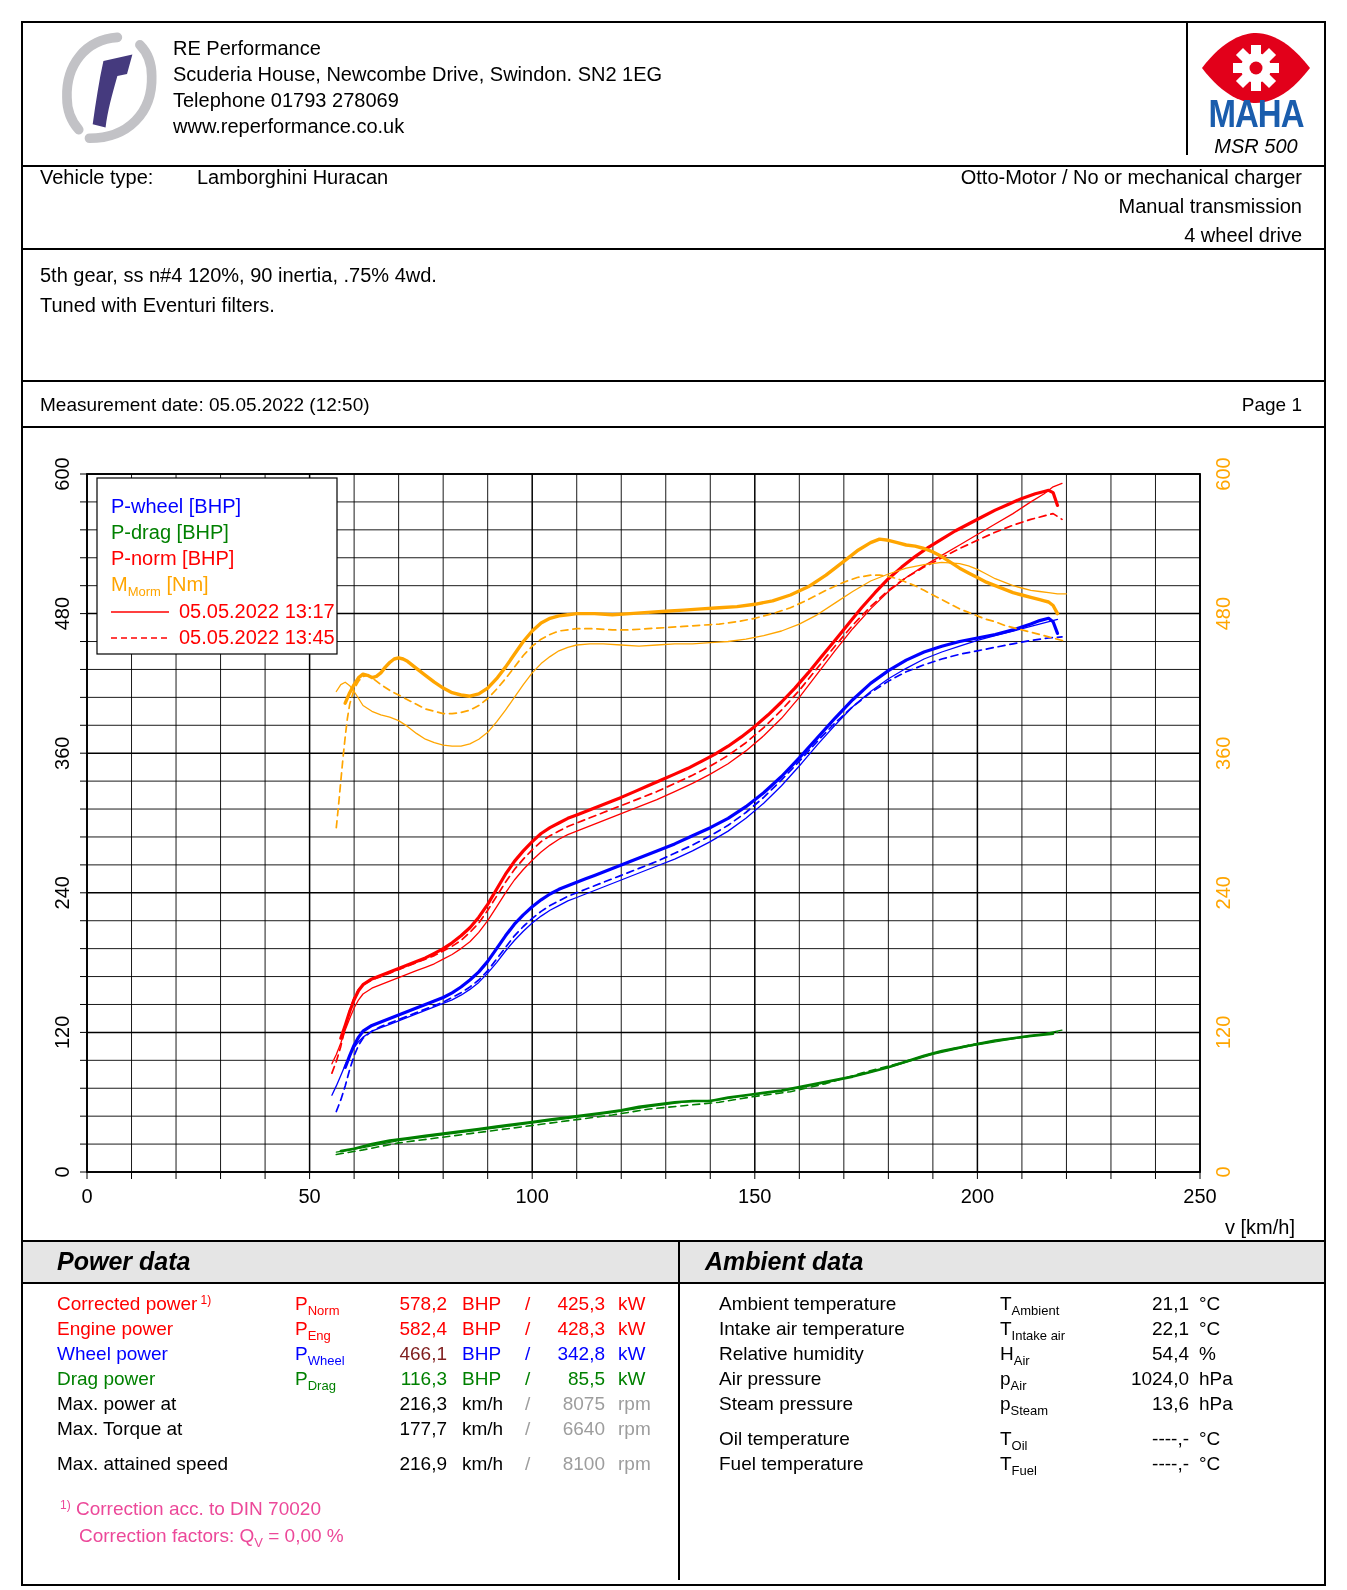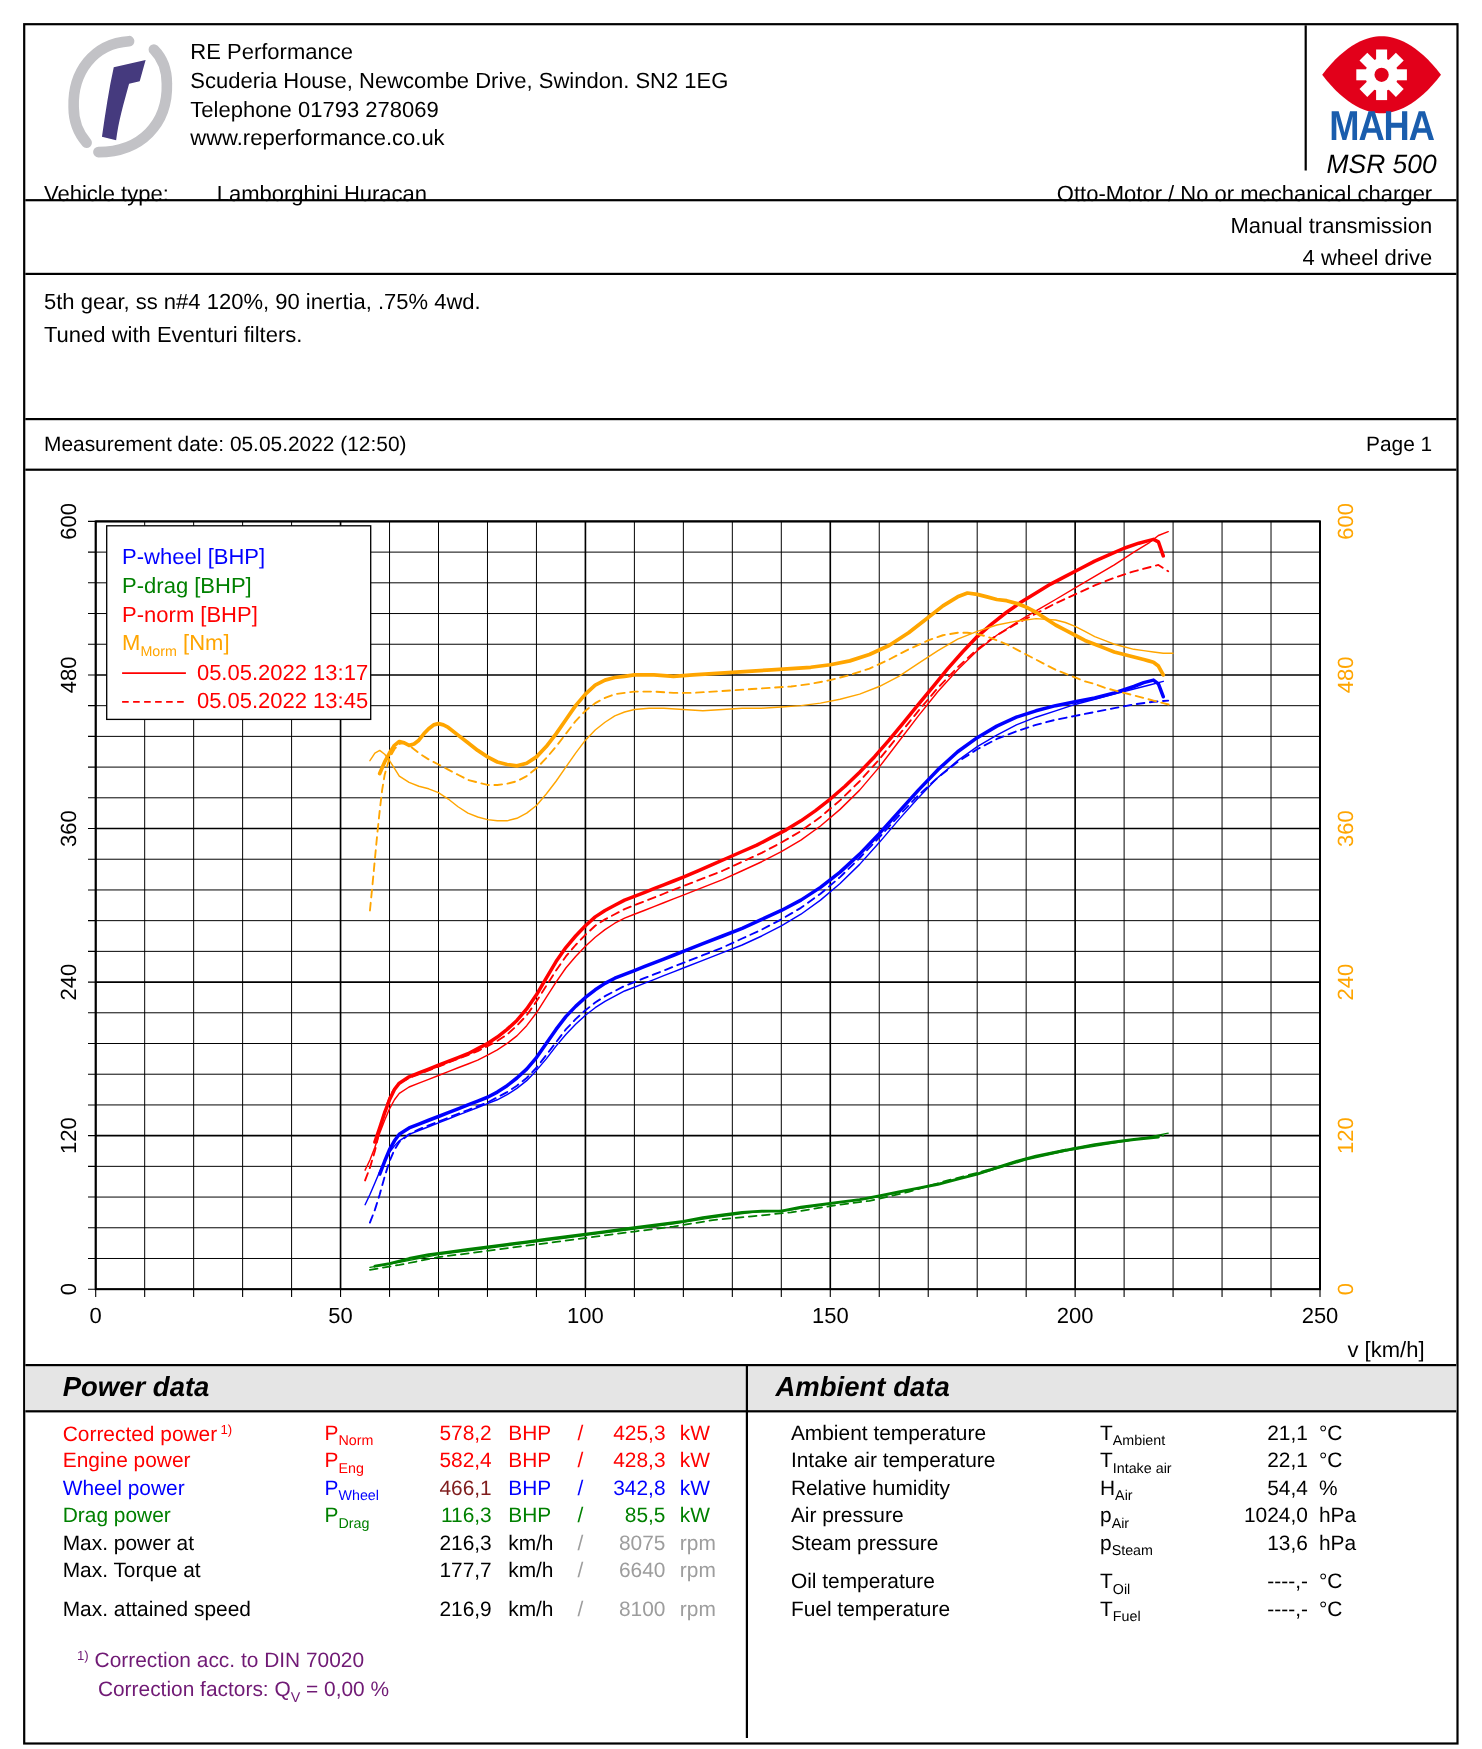"RE Performance" .header { height: 160px -> 144px }
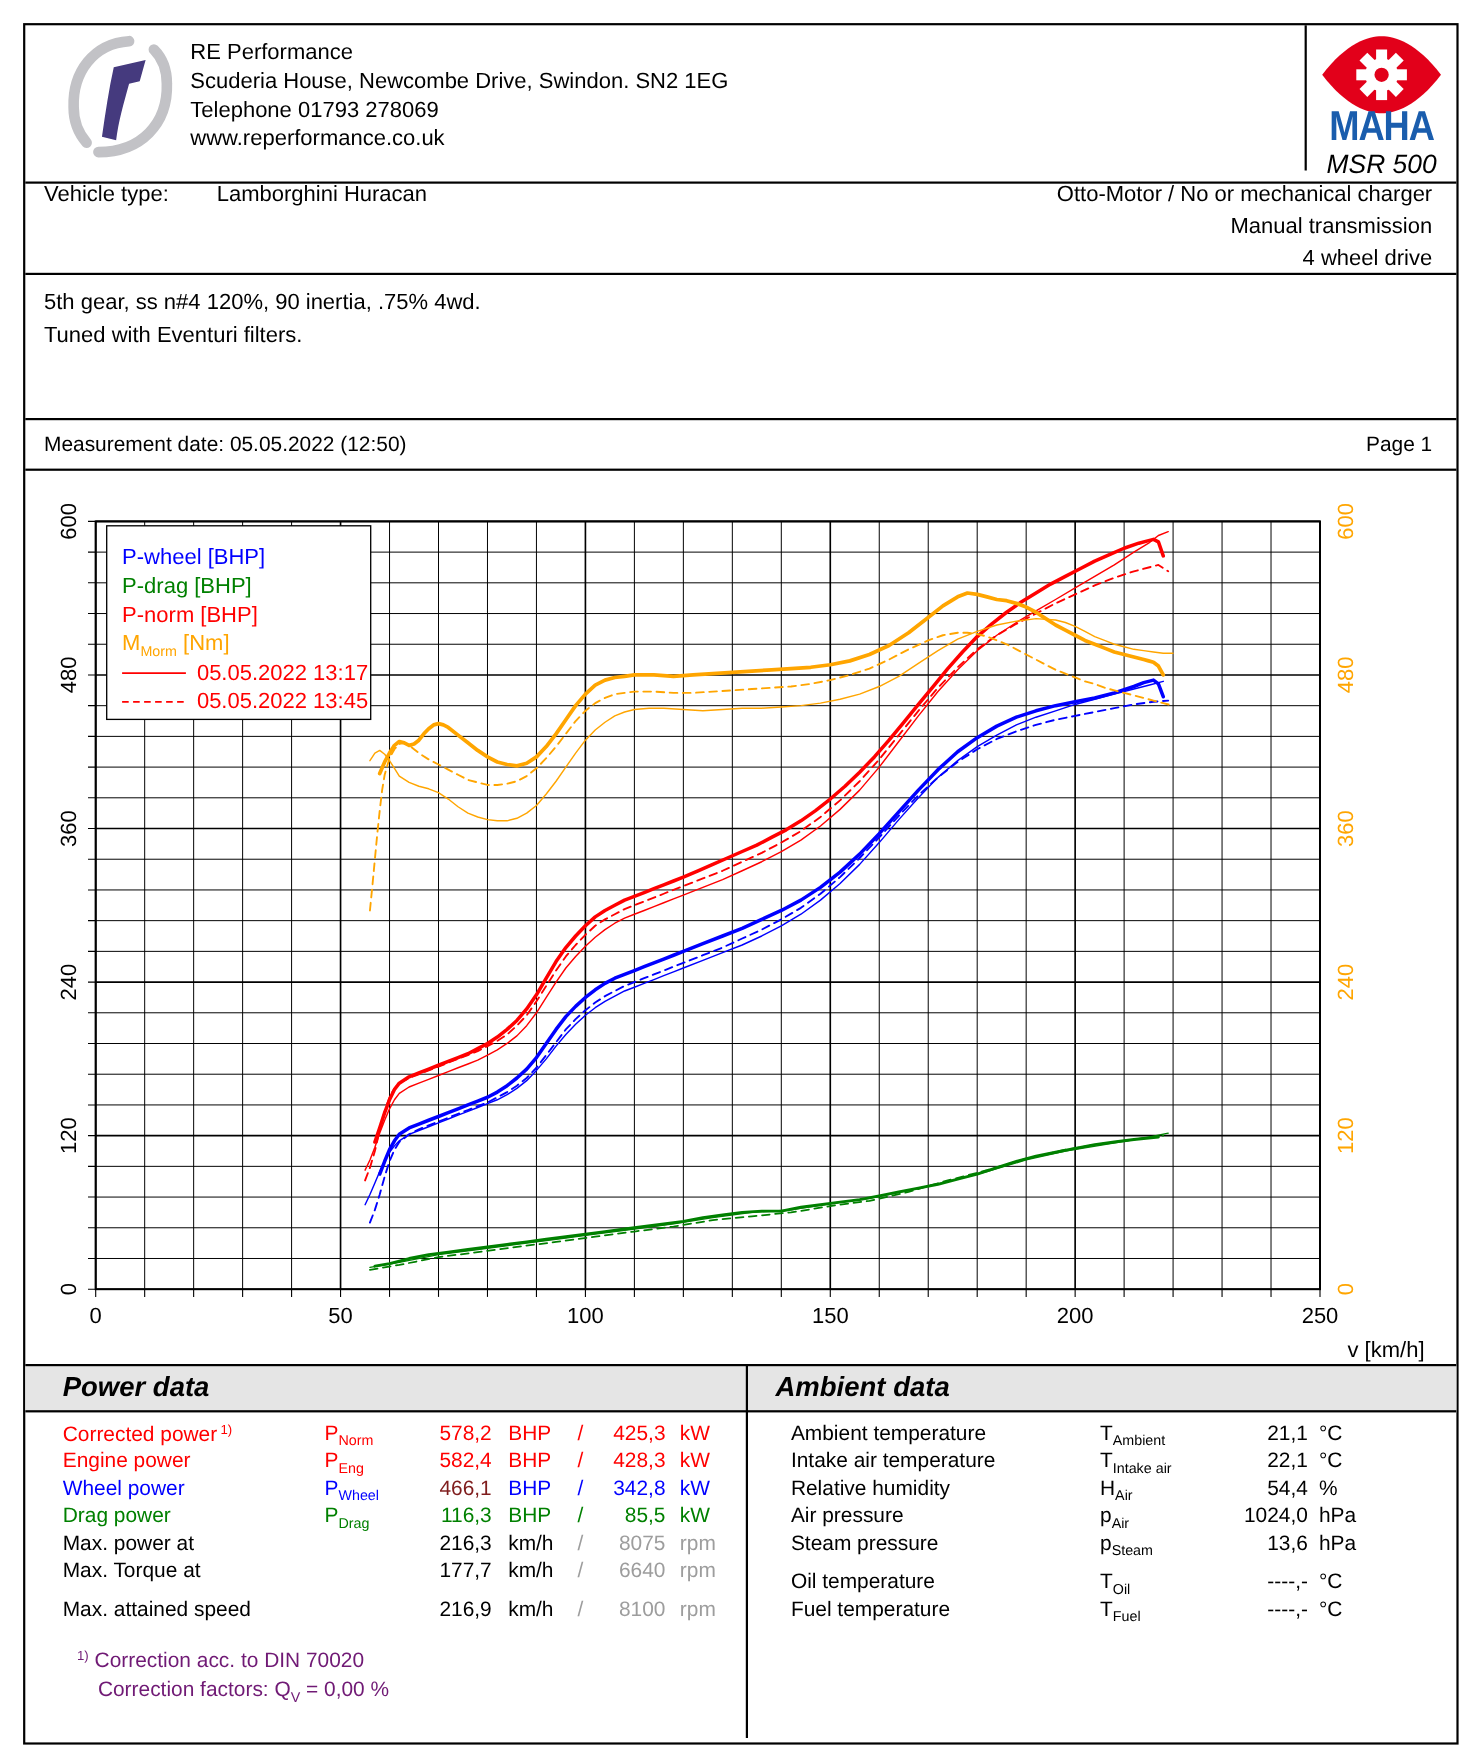"MSR 500" .msr { font-size: 24px -> 20px }
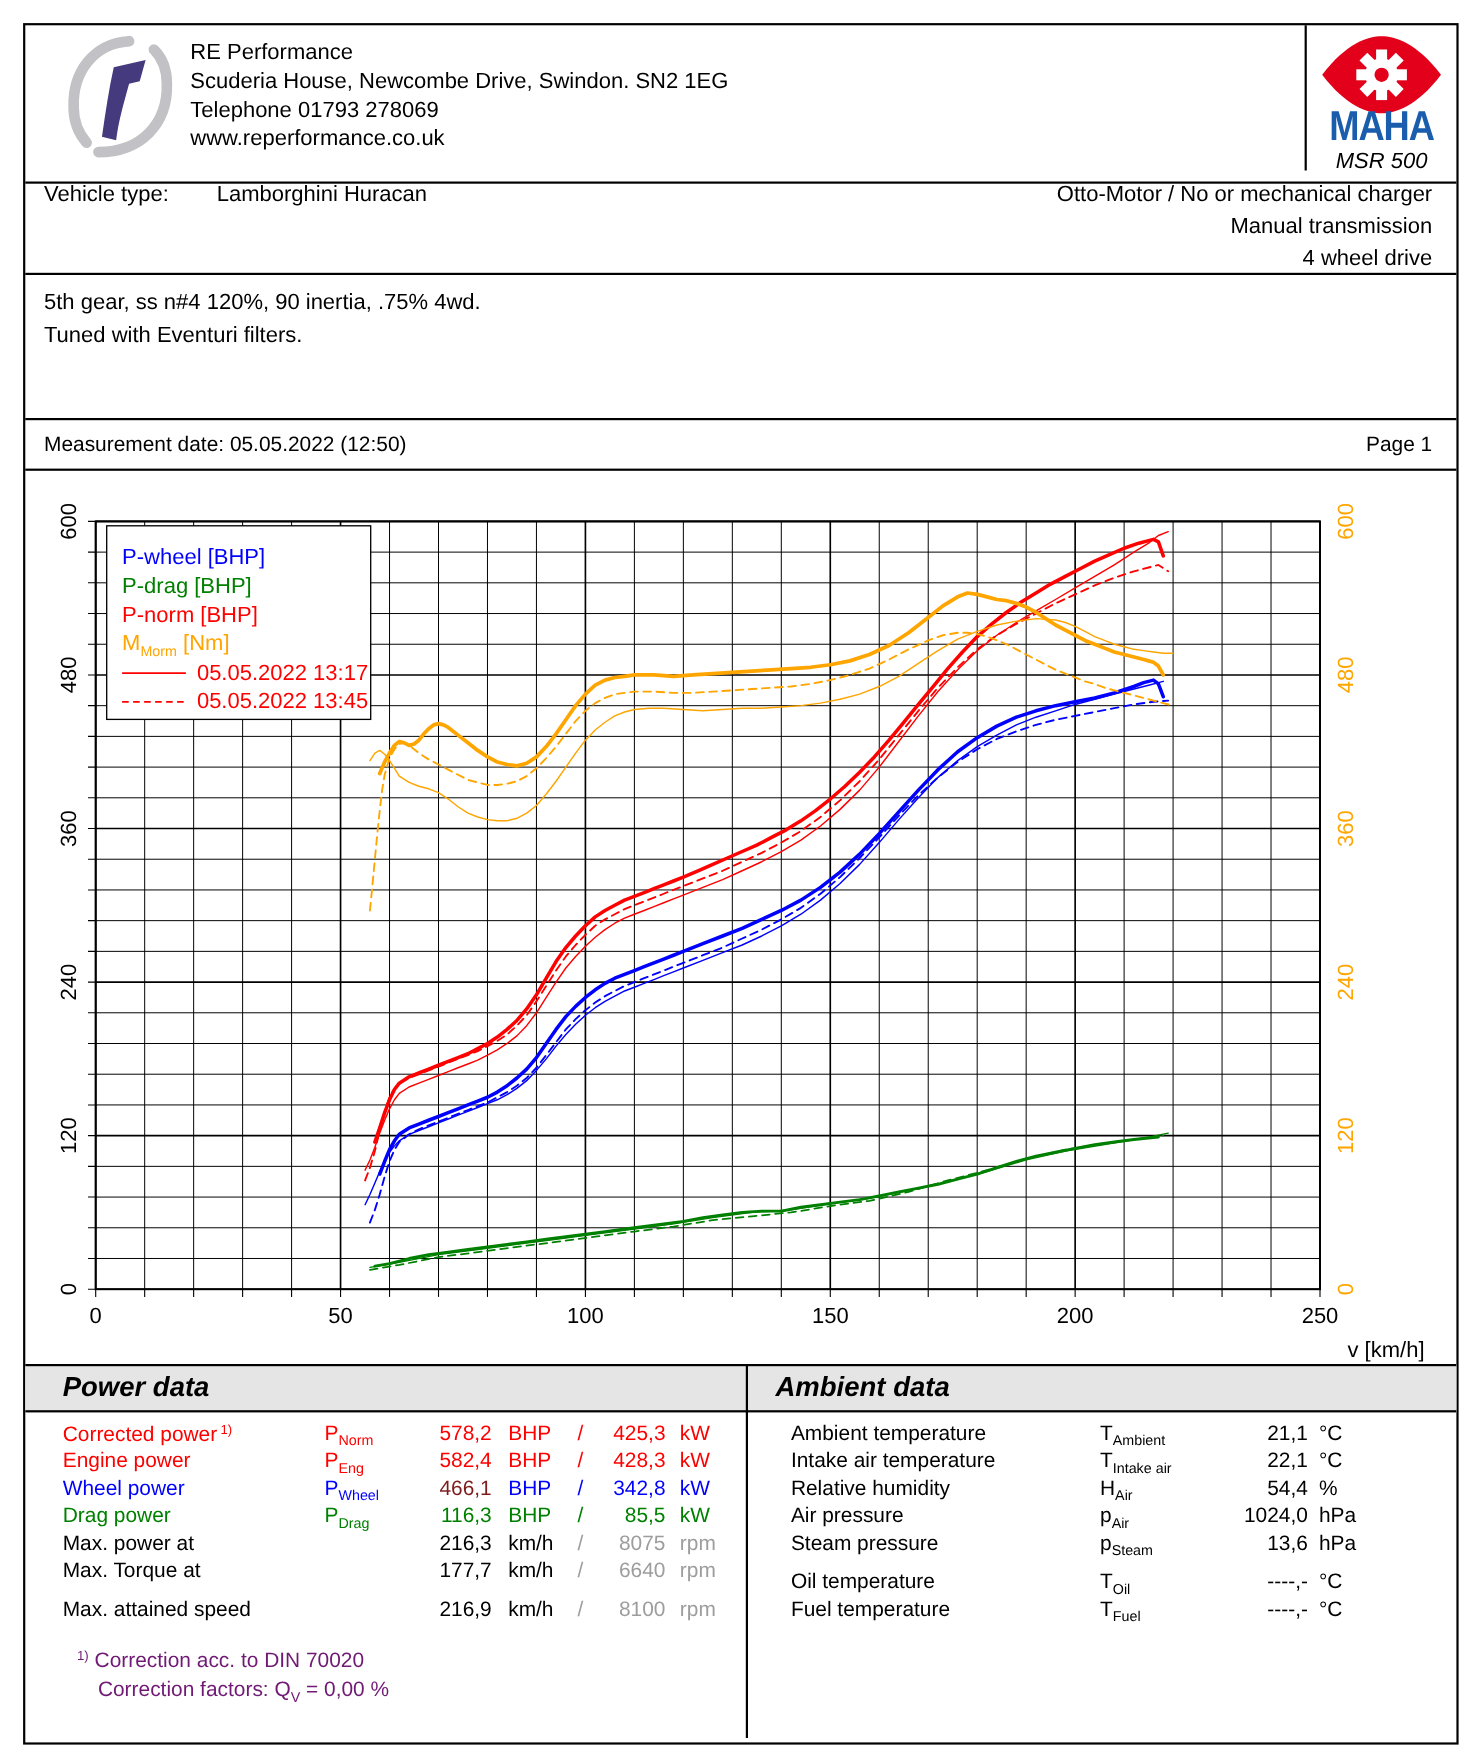"1) Correction acc. to DIN" .foot { color: #701a75 -> #ec4899; padding-left: 10px -> none }
